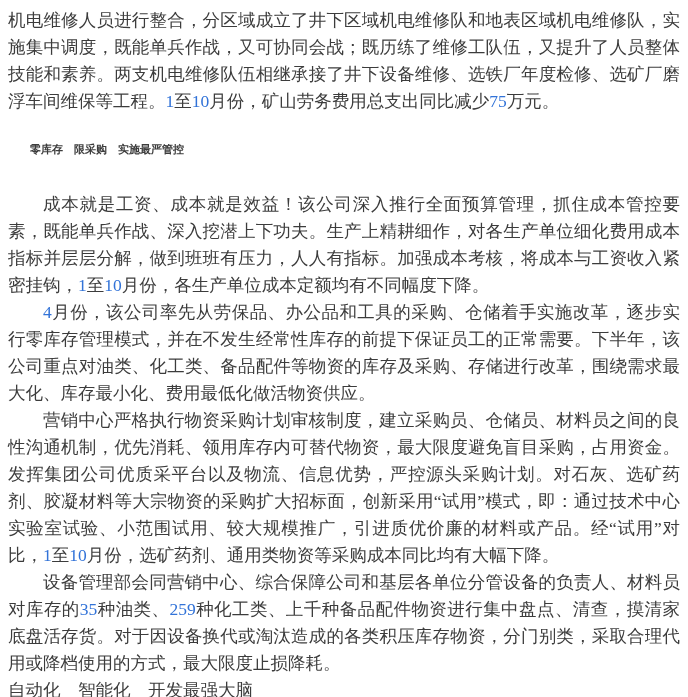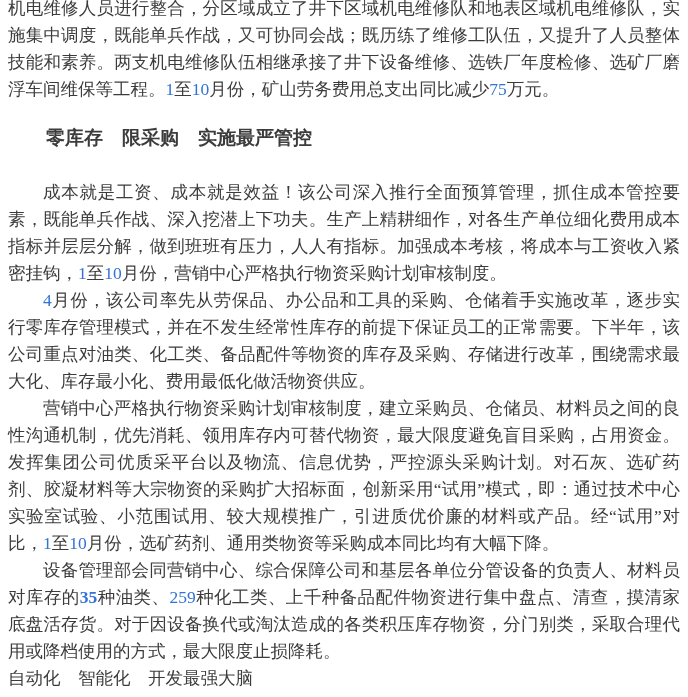"机电维修人员进行整合，分区域成立了井下区域机电维修队和地表区域机电维修队，实施集" .page { padding: 0 8px -> 12px 8px }
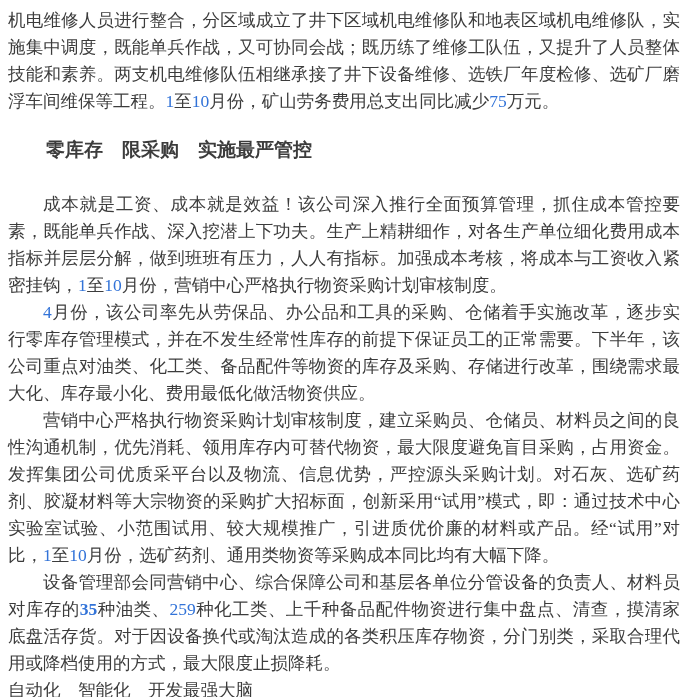"零库存 限采购 实施最严管控" .heading { font-size: 19px -> 11px }
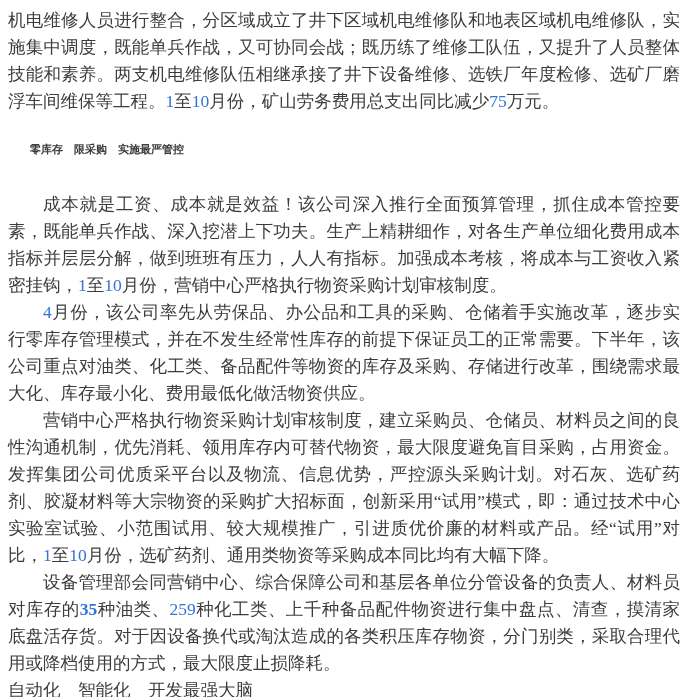"月份，营销中心严格执行物资采购计划审核制度。" span { text: 营销中心严格执行物资采购计划审核制度 -> 各生产单位成本定额均有不同幅度下降 }
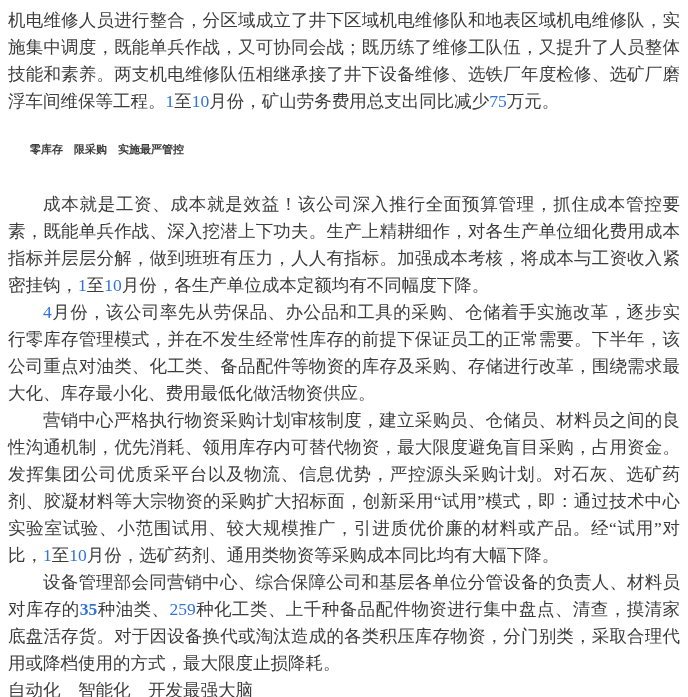"35" span.hl { font-weight: bold -> none }
